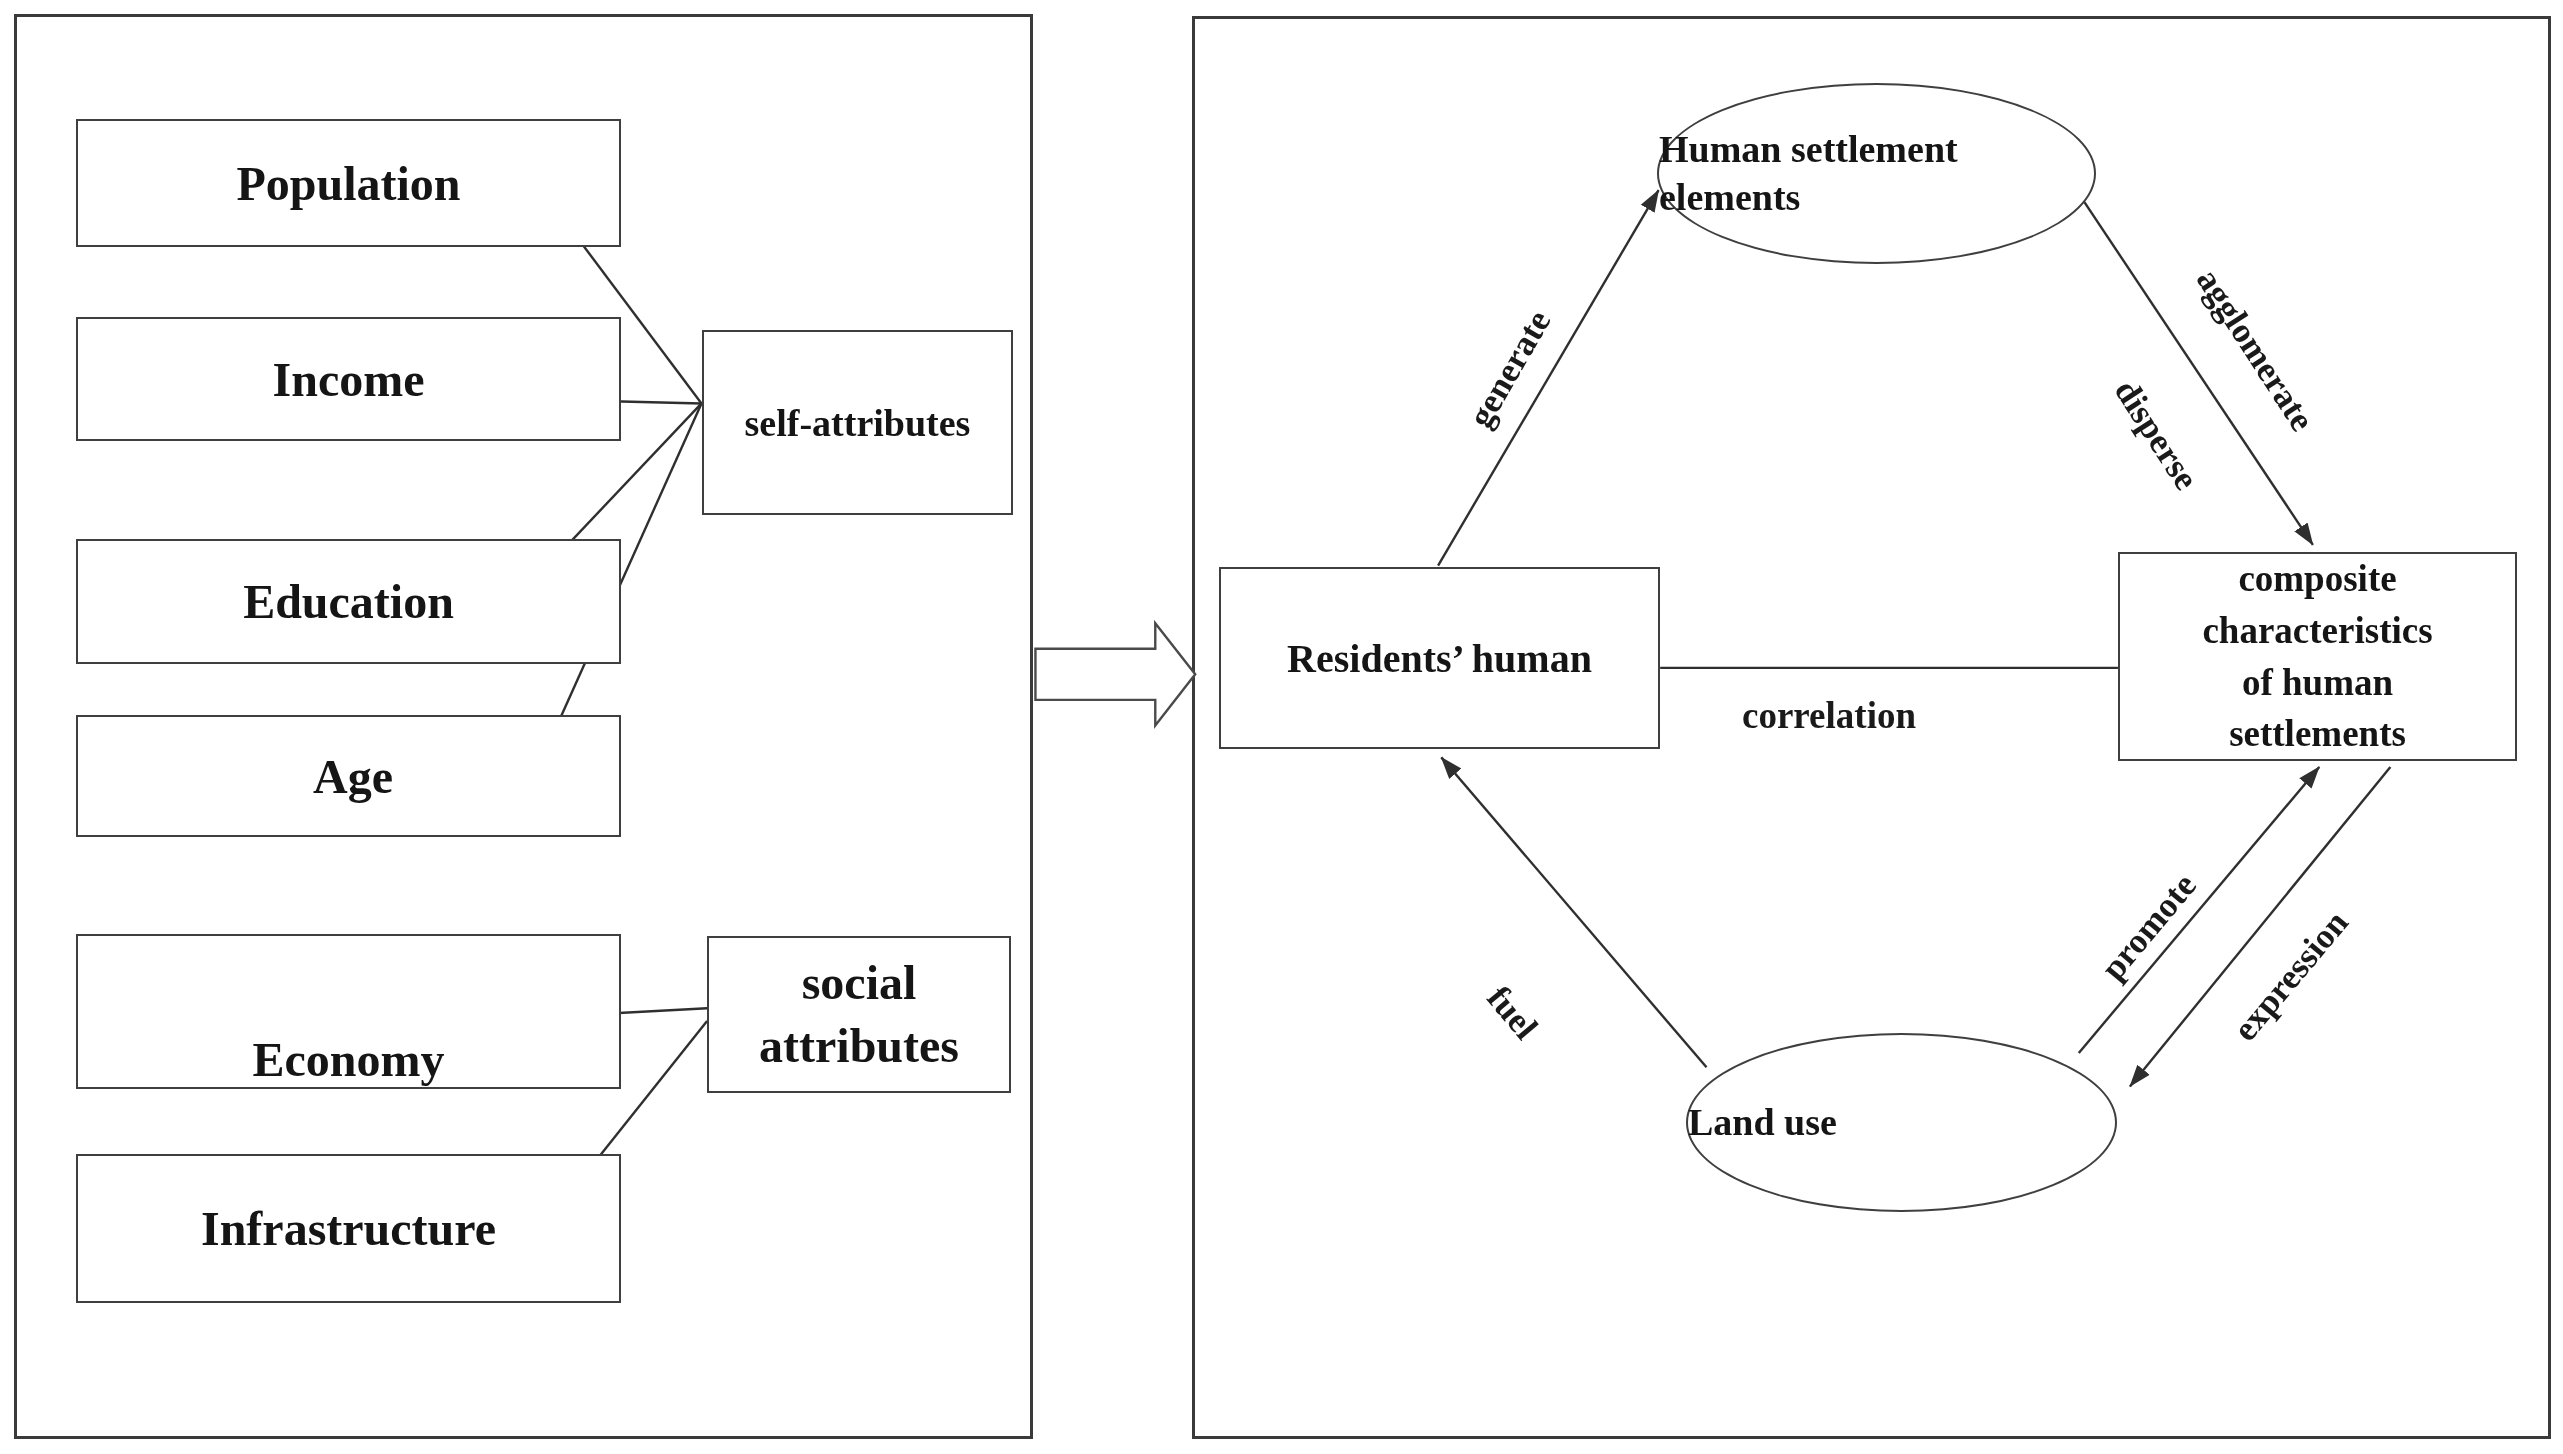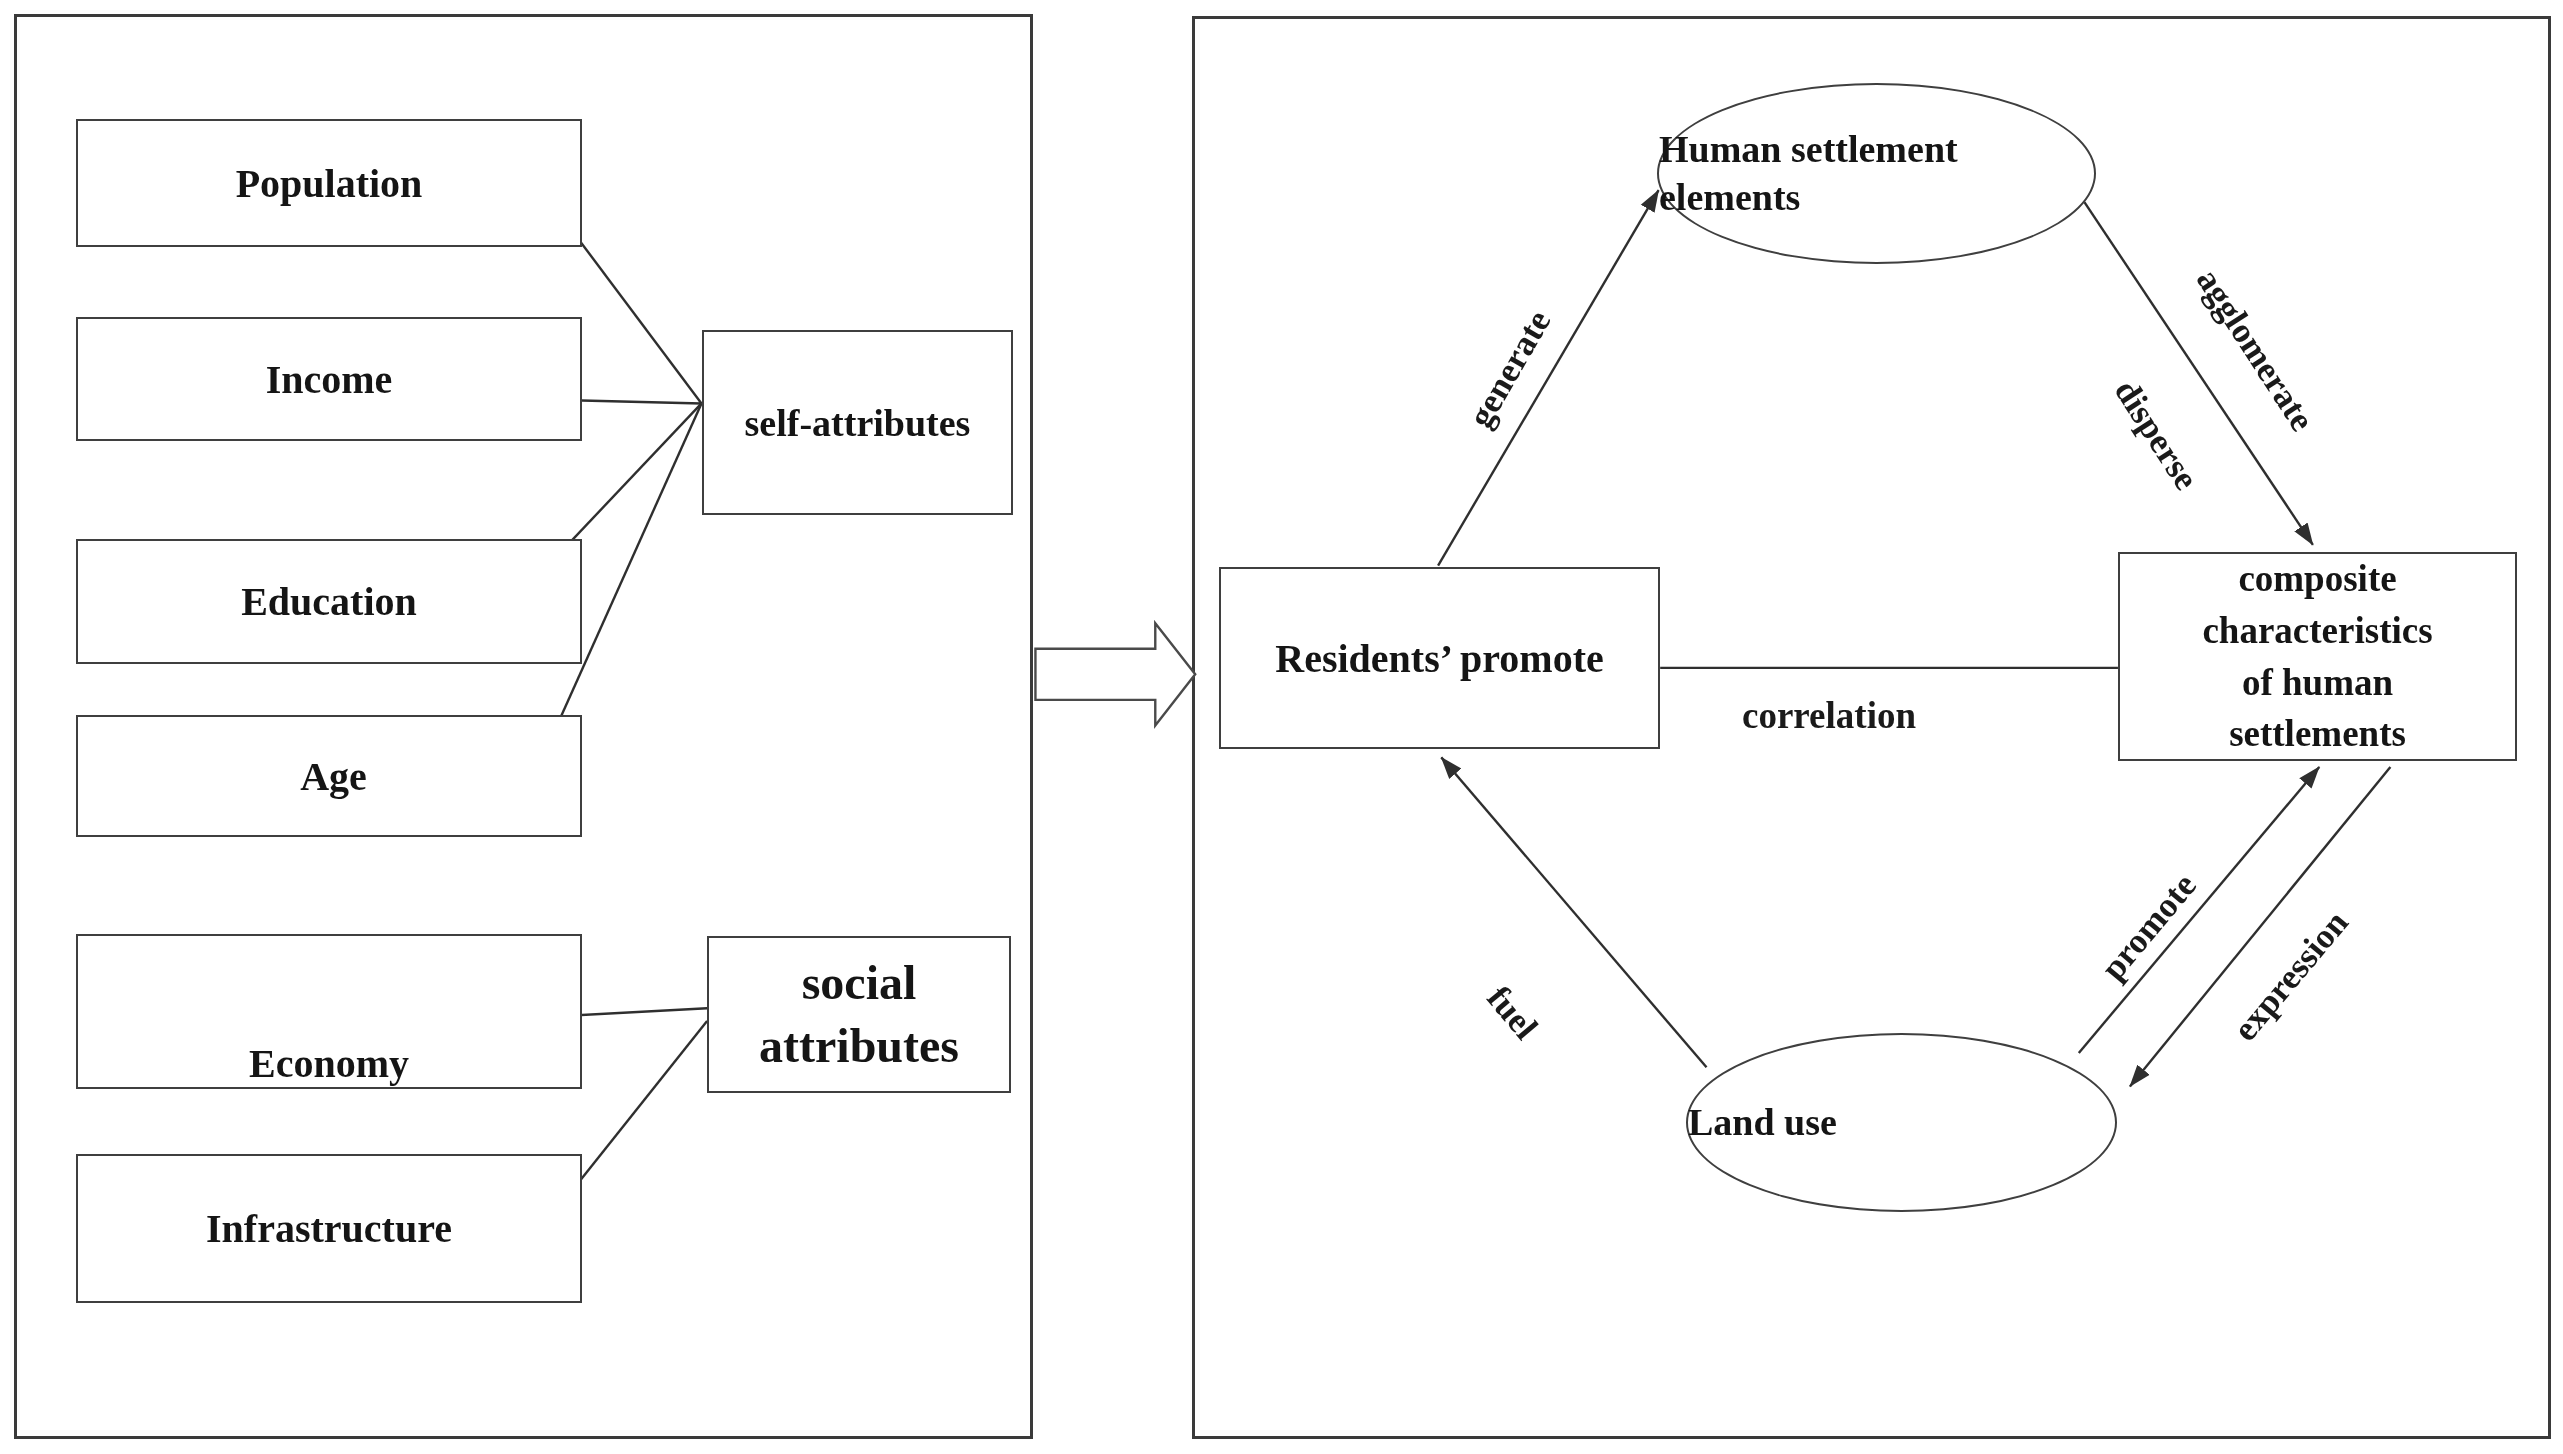"Population" .factor { font-size: 40px -> 48px; width: 506px -> 545px }
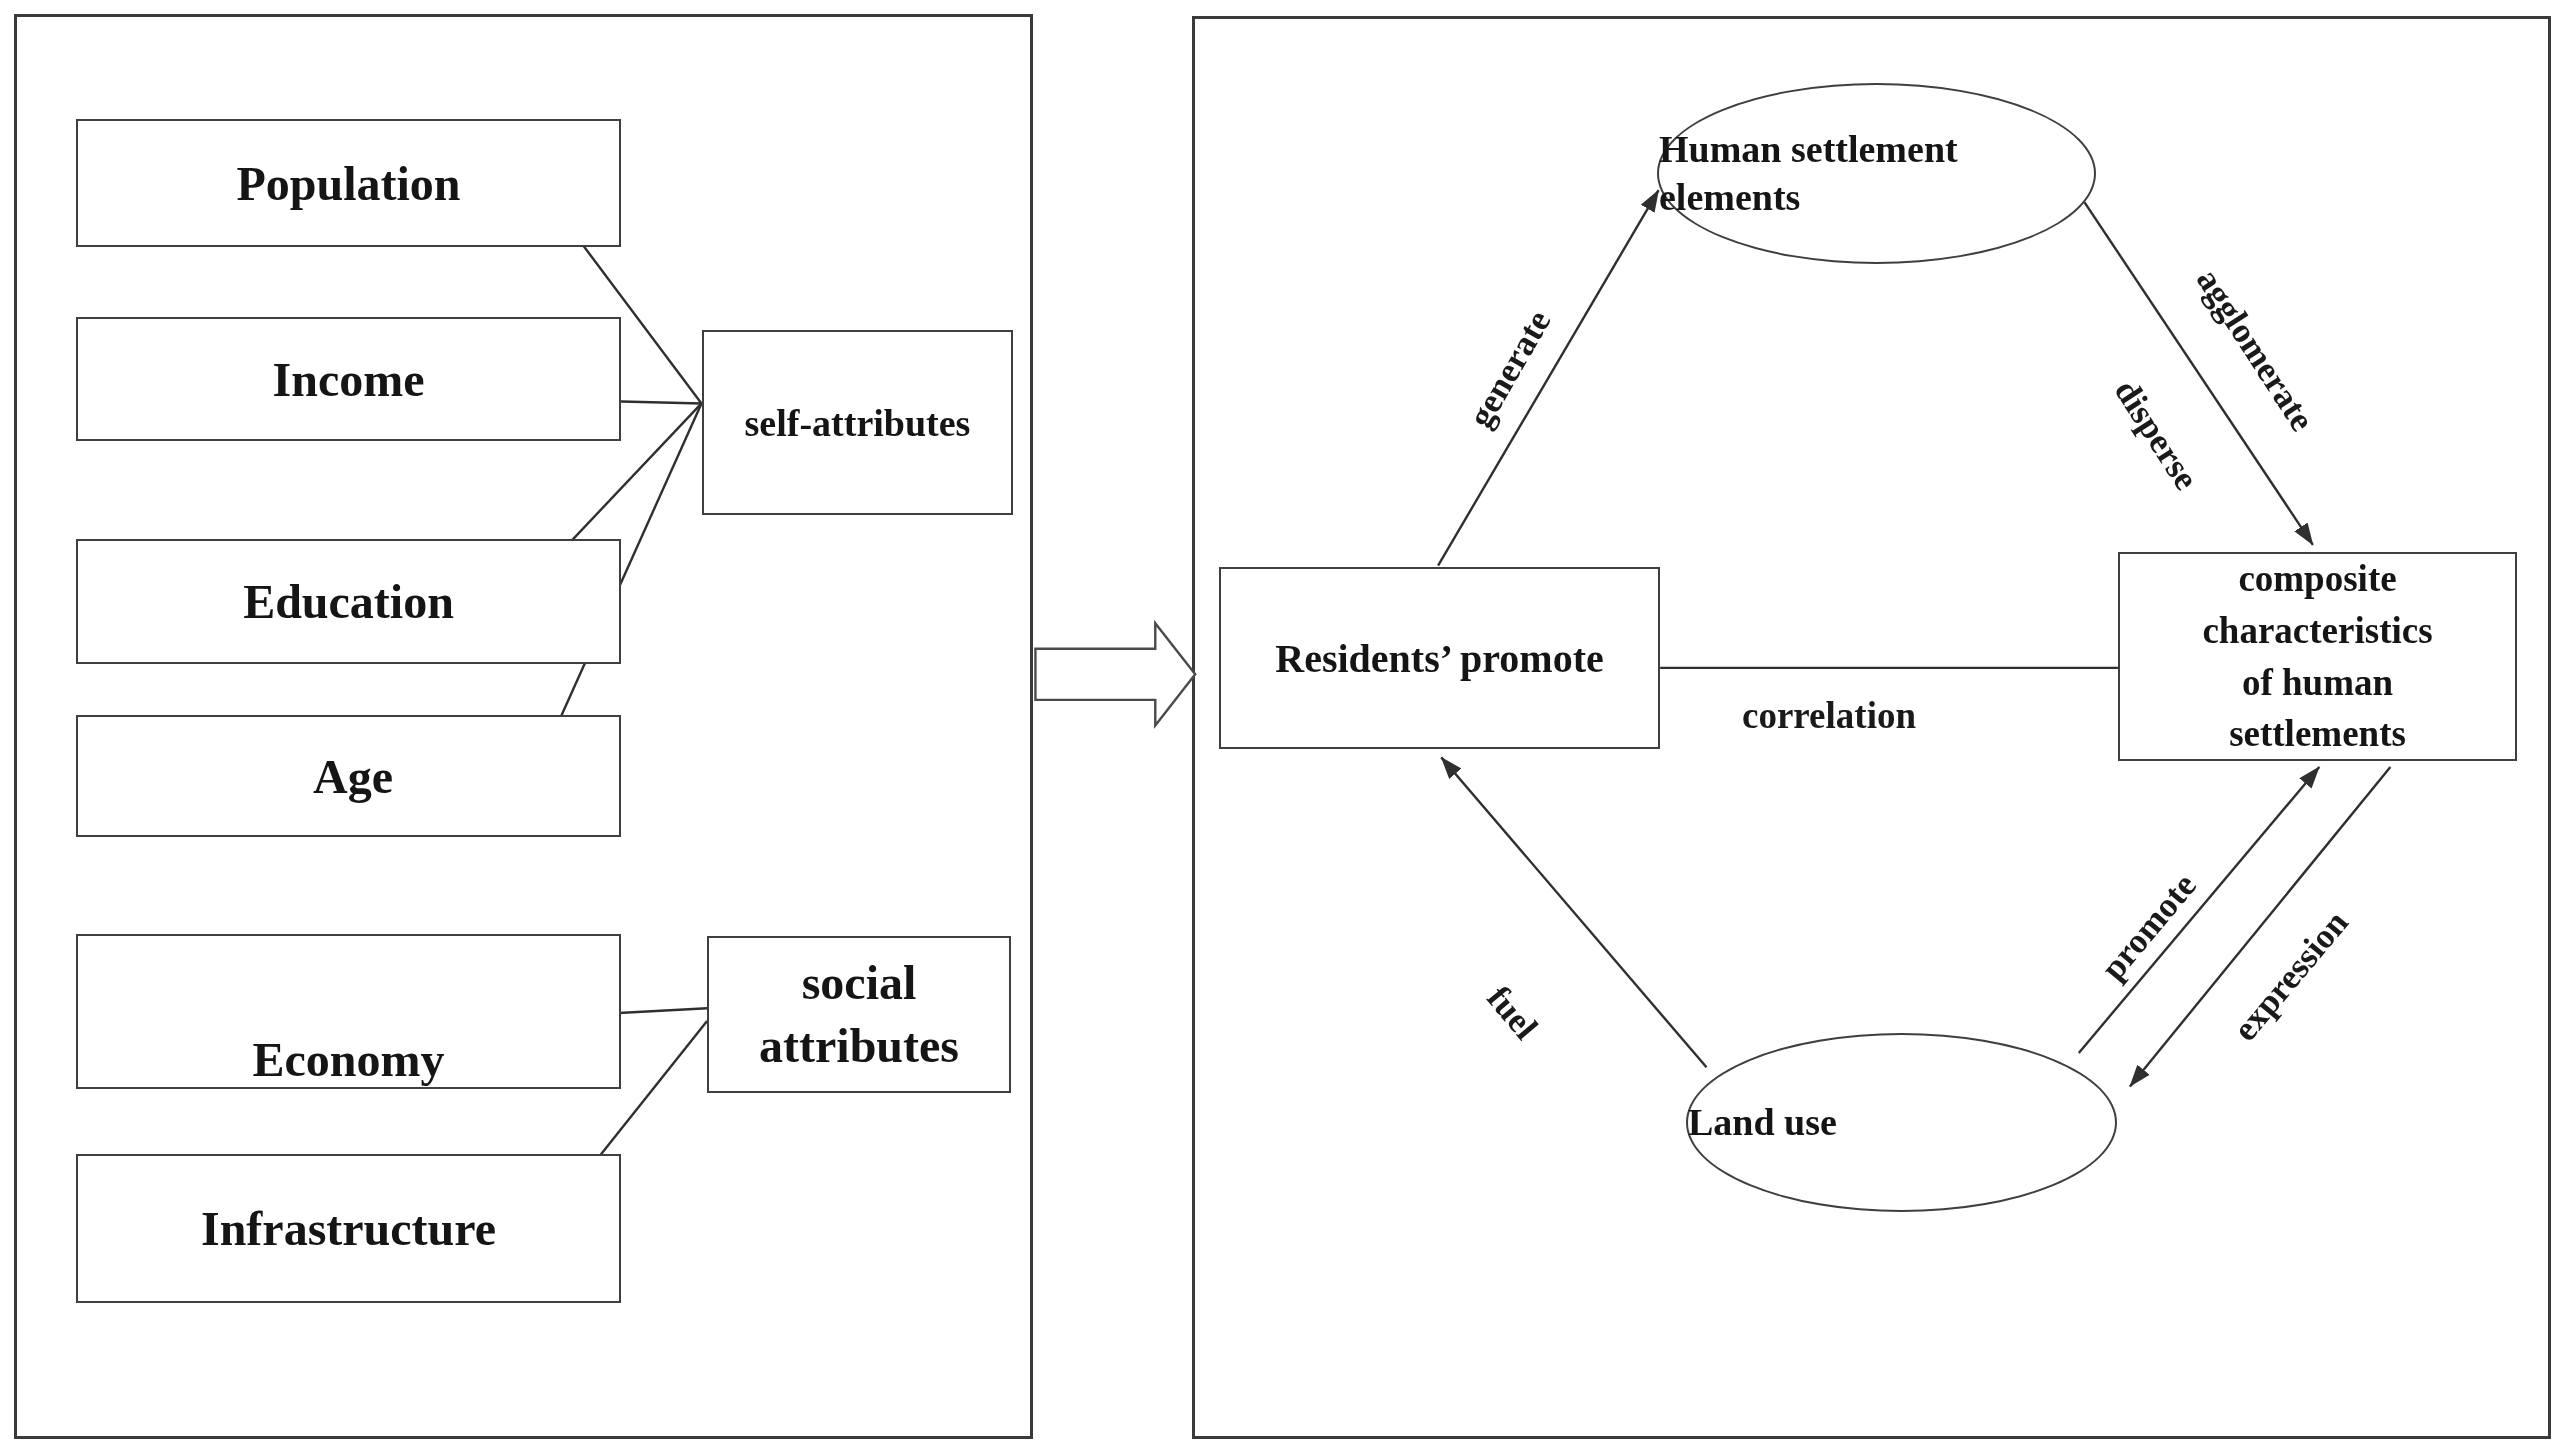"Residents’ promote" span { text: promote -> human }
